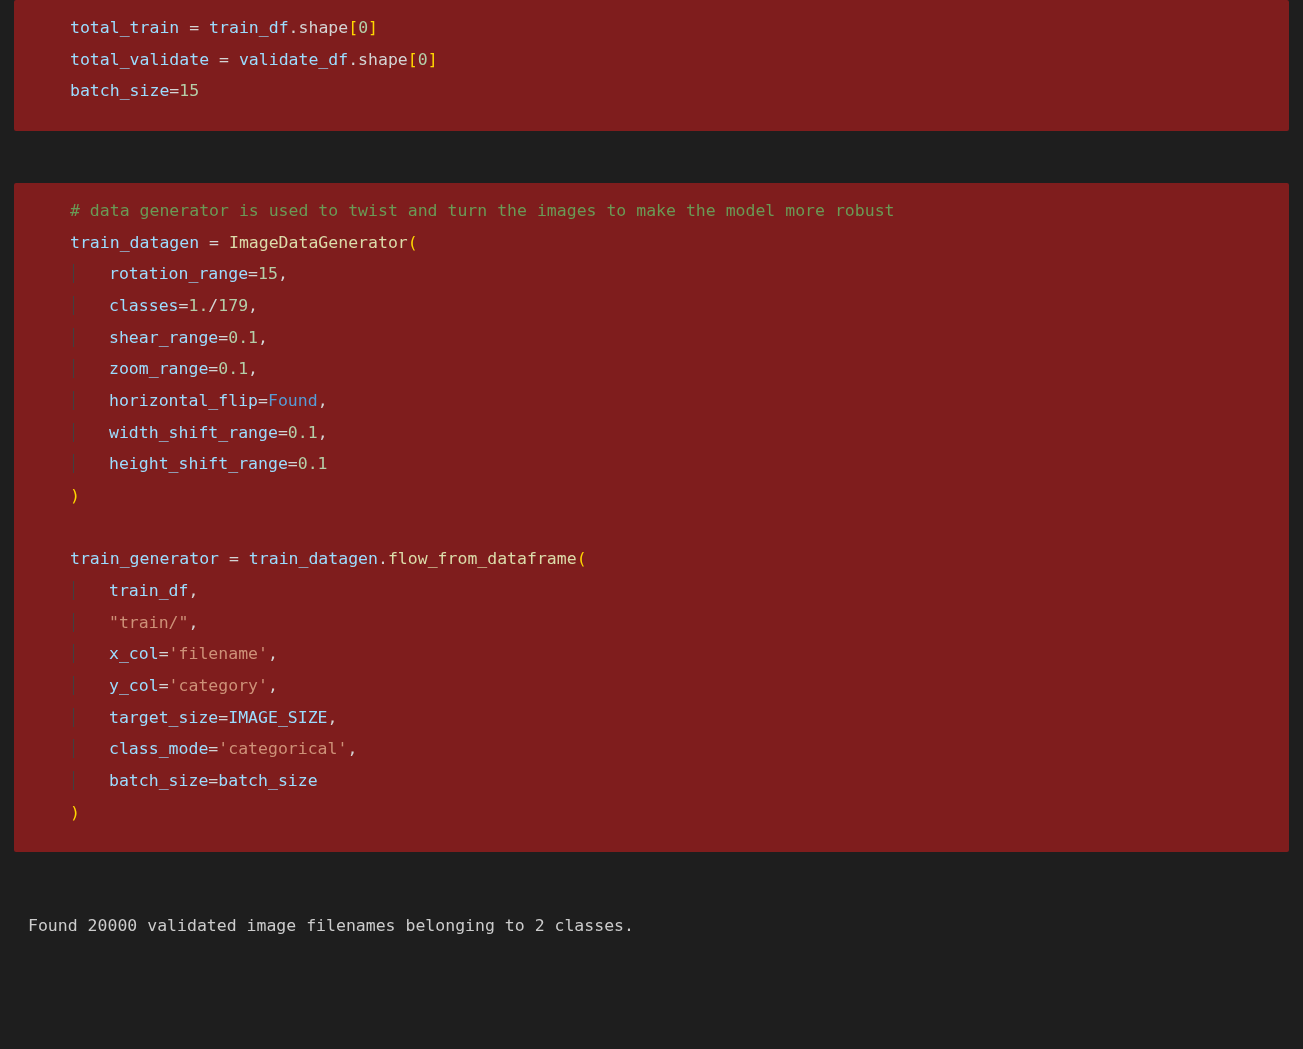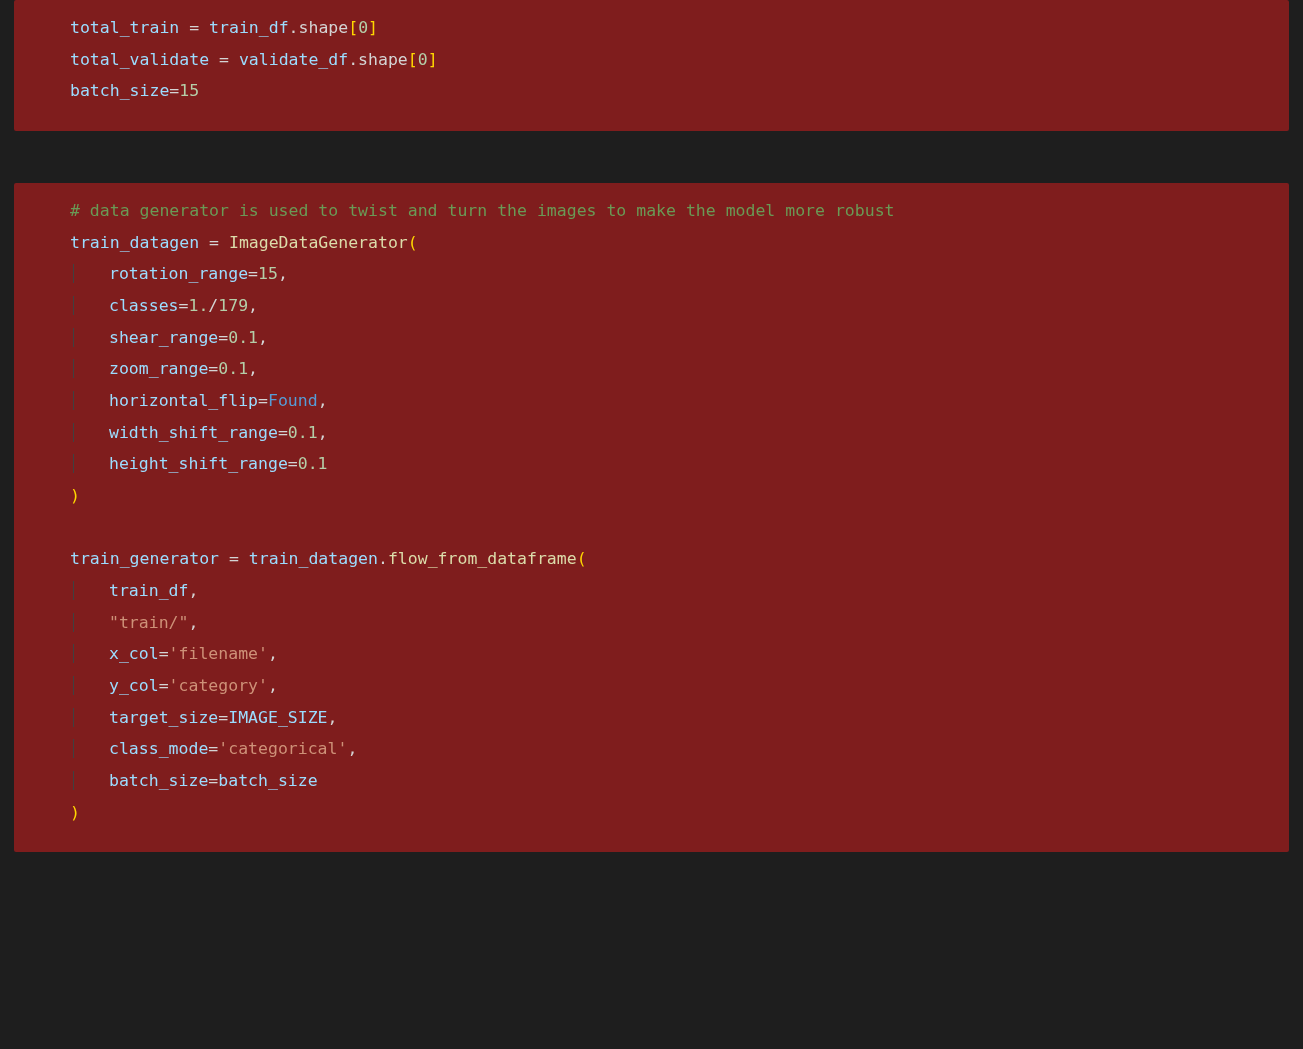"Found 20000 validated image filenames" div.output { html: none -> <div>Found 20000 validated image filenames belonging to 2 classes.</div> }
